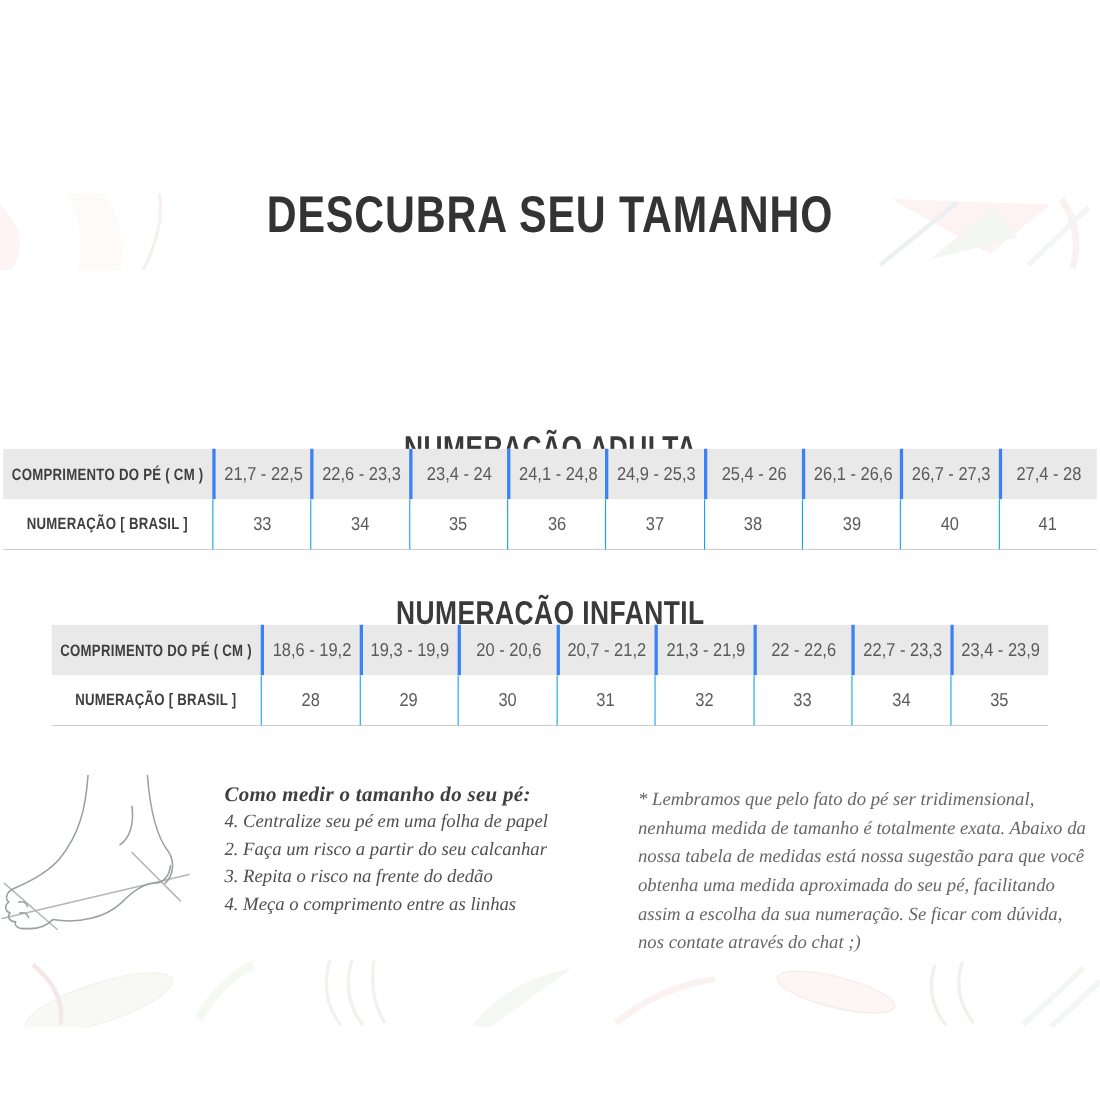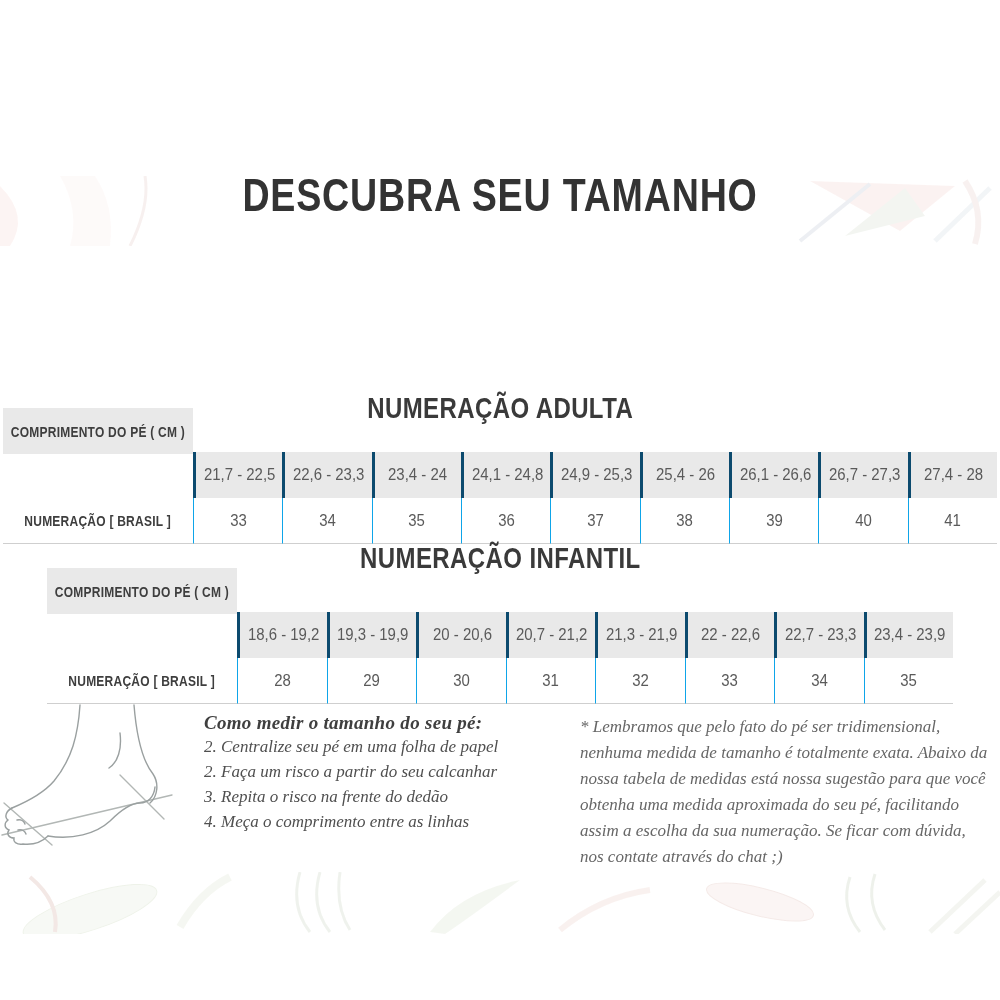"21,7 - 22,5" .size-table .r1.val { border-left: 3px solid #0c4a6e -> 3px solid #3b82f6; margin-top: 44px -> none }
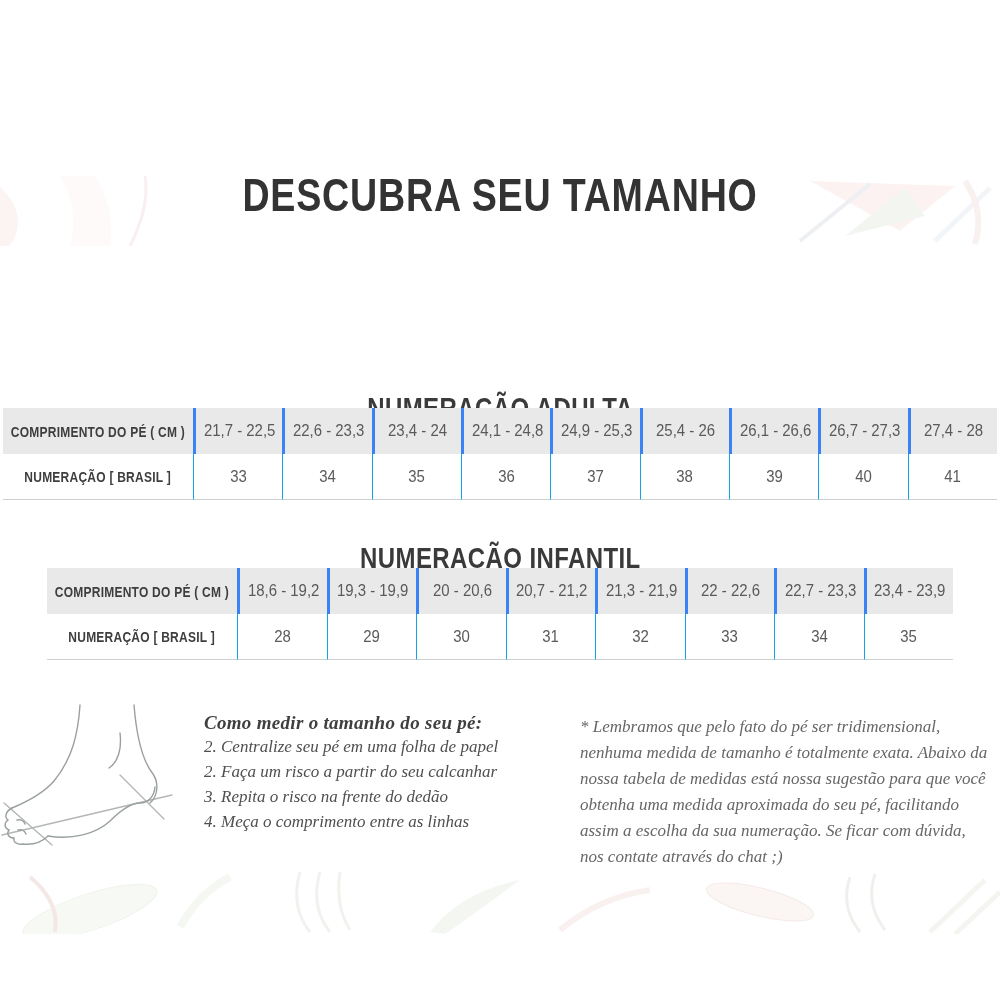"2. Centralize seu pé em" div.howto-step { text: 2 -> 4 }
